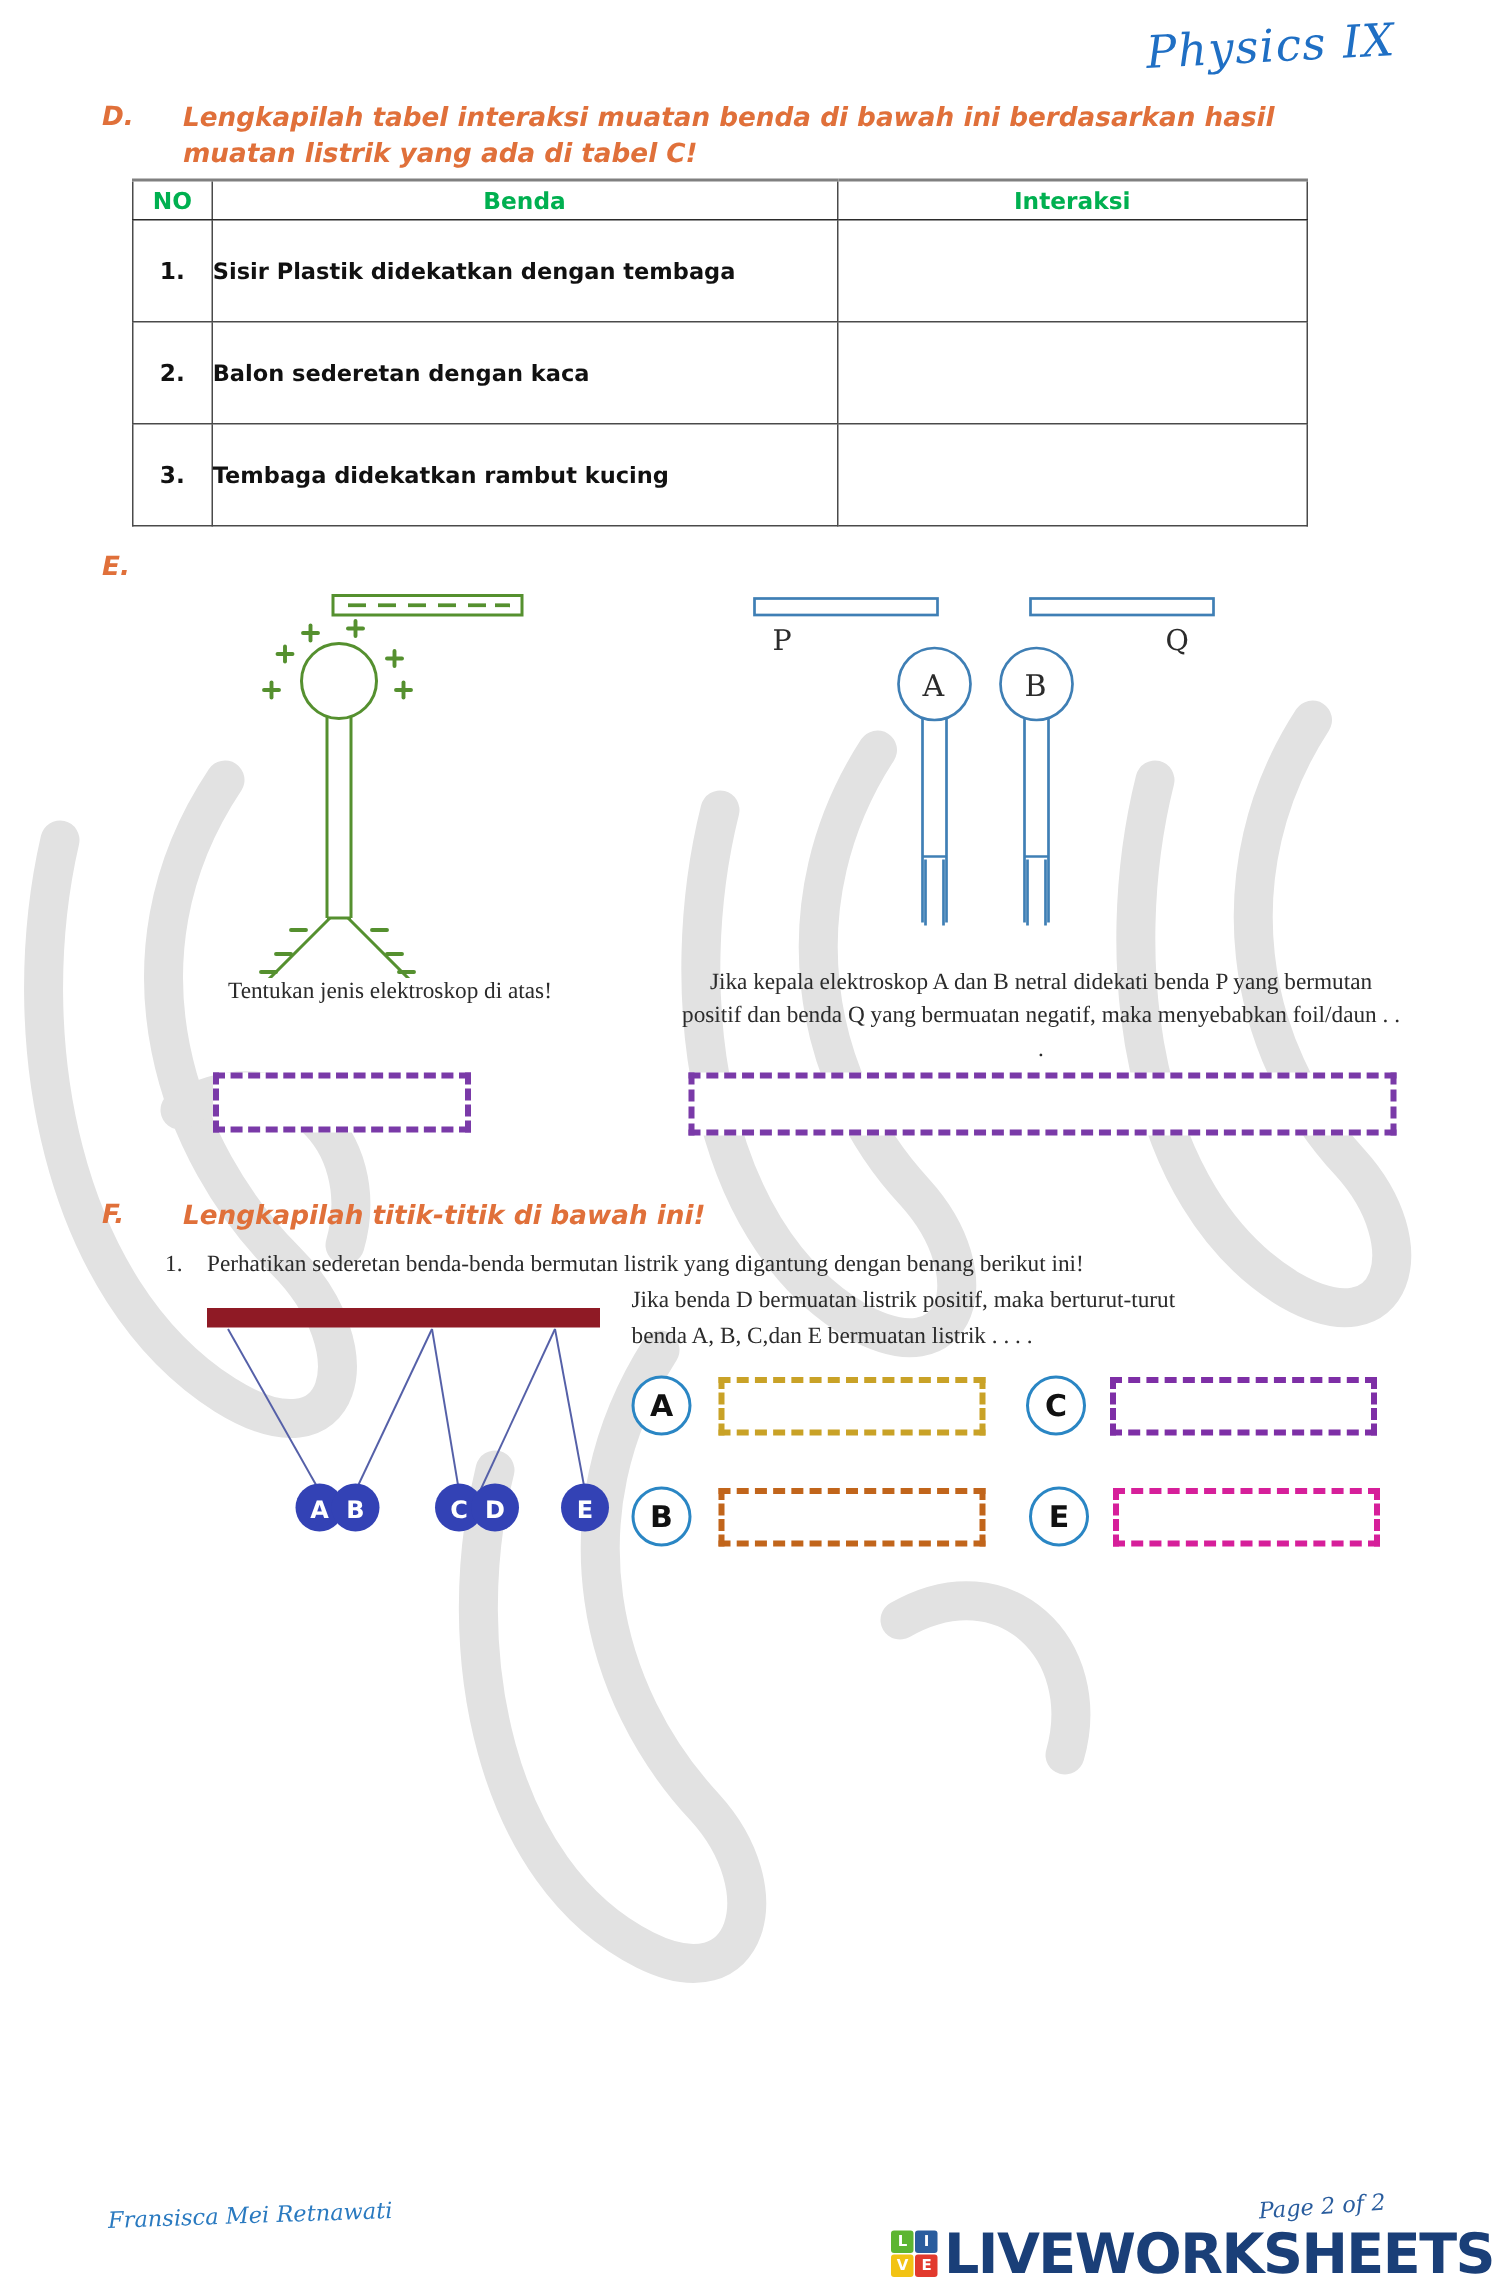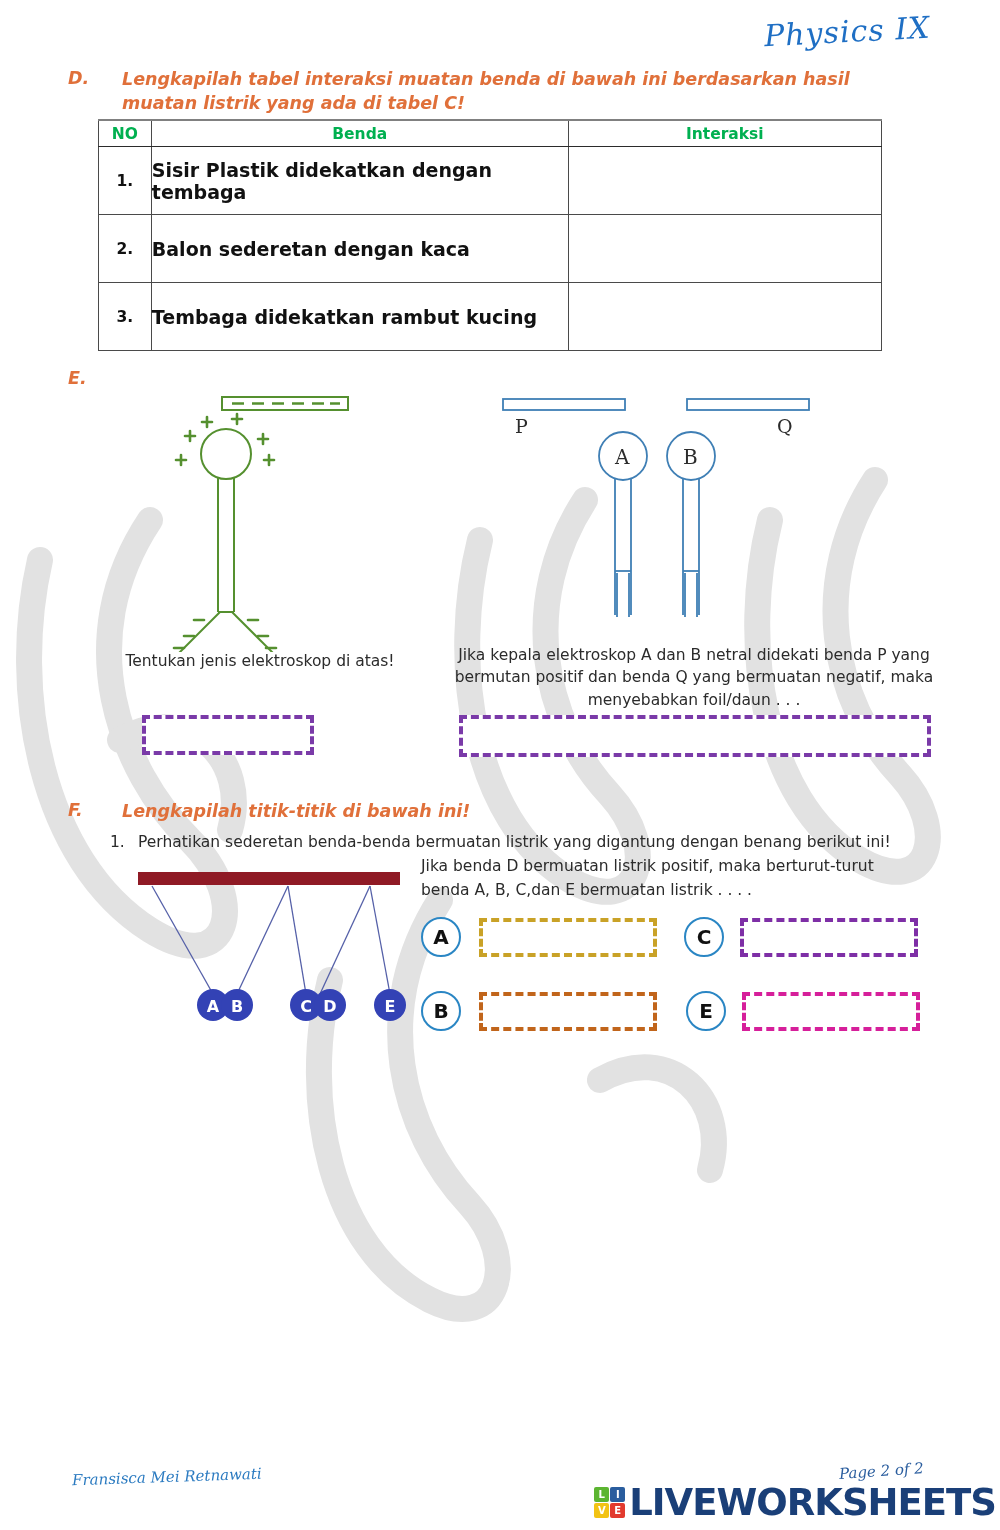"NO" .tbl { left: 98px -> 88px }
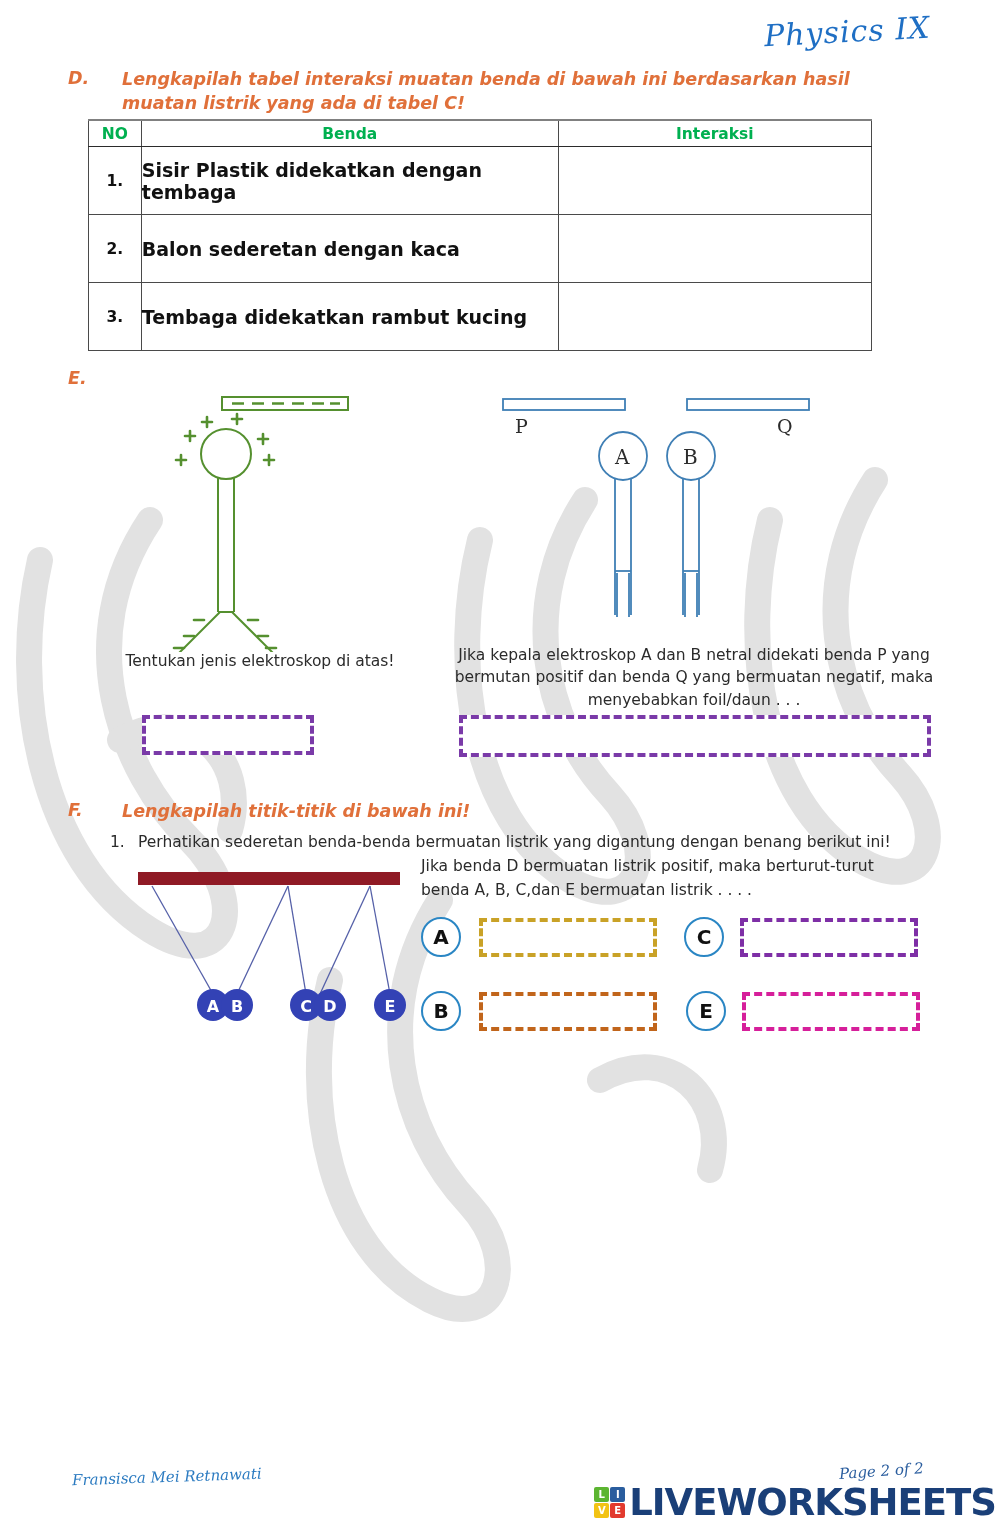"Sisir Plastik didekatkan dengan tembaga" .td-benda { font-size: 19px -> 15px }
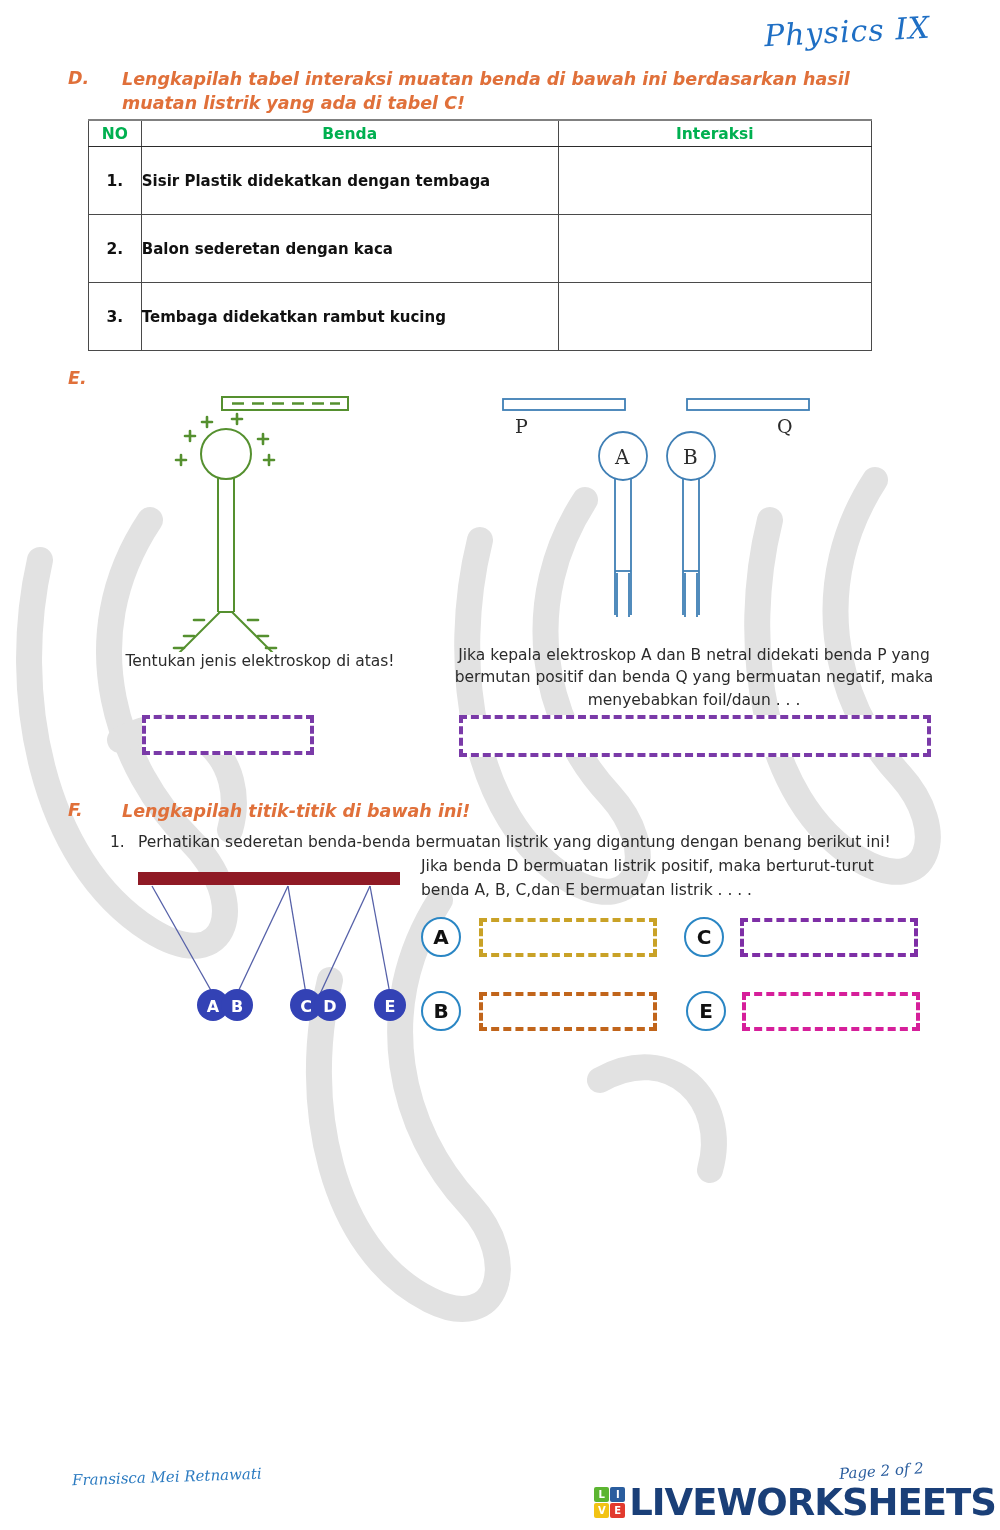"Tentukan jenis elektroskop di atas!" .abs { font-family: none -> Liberation Serif, serif }
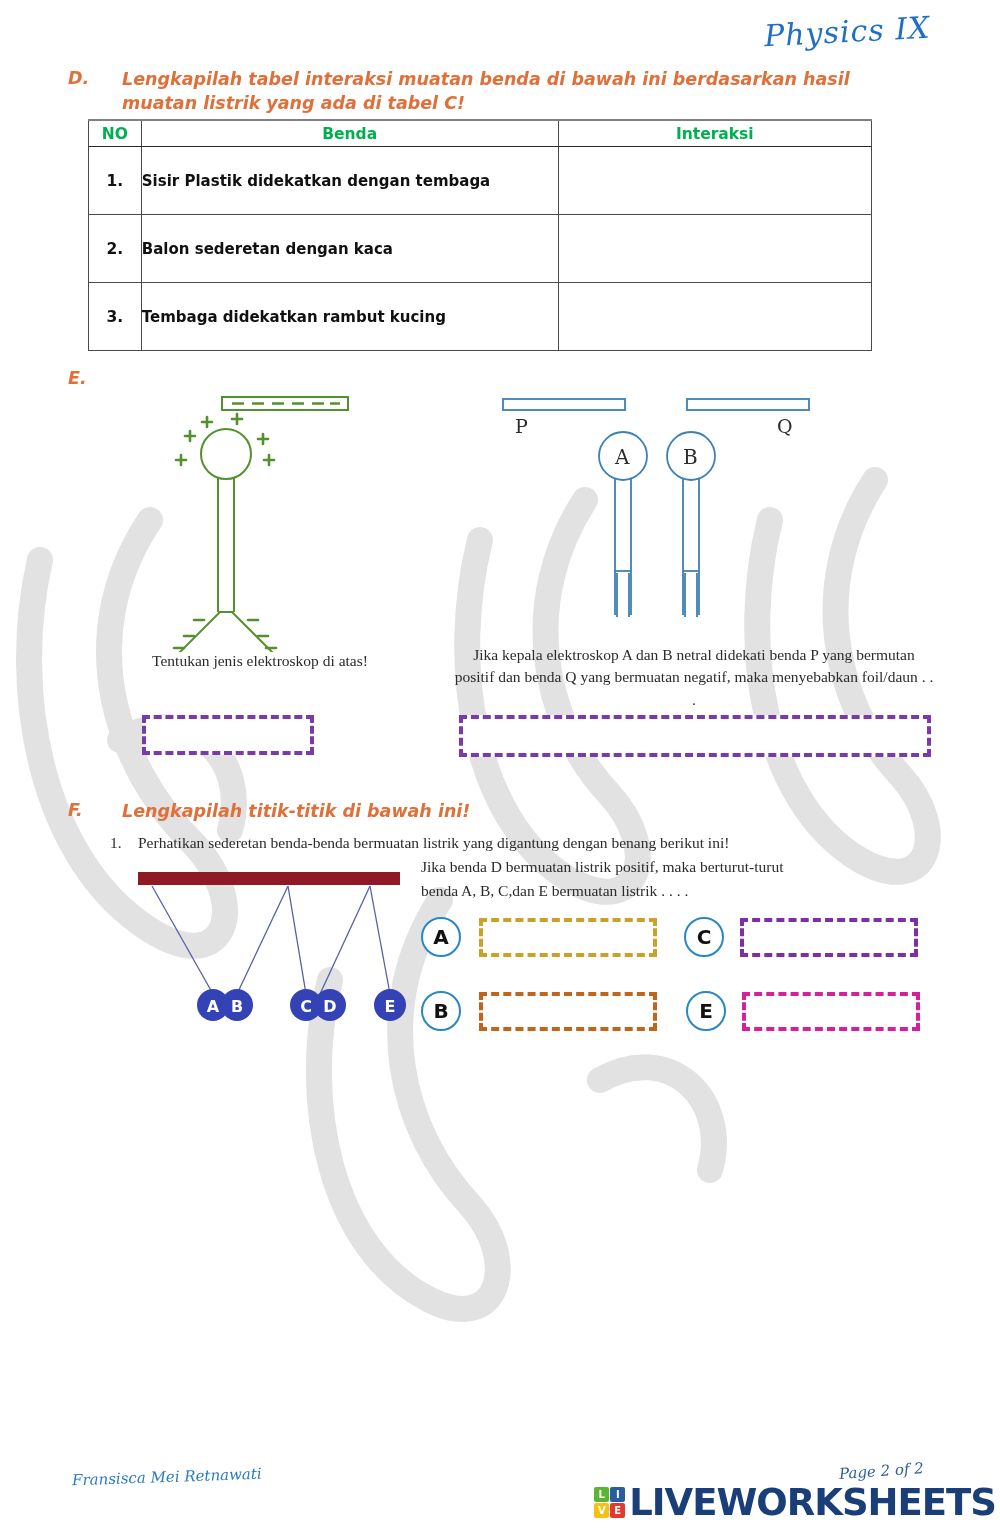"Perhatikan sederetan benda-benda" div.body-txt { text: bermuatan -> bermutan }
